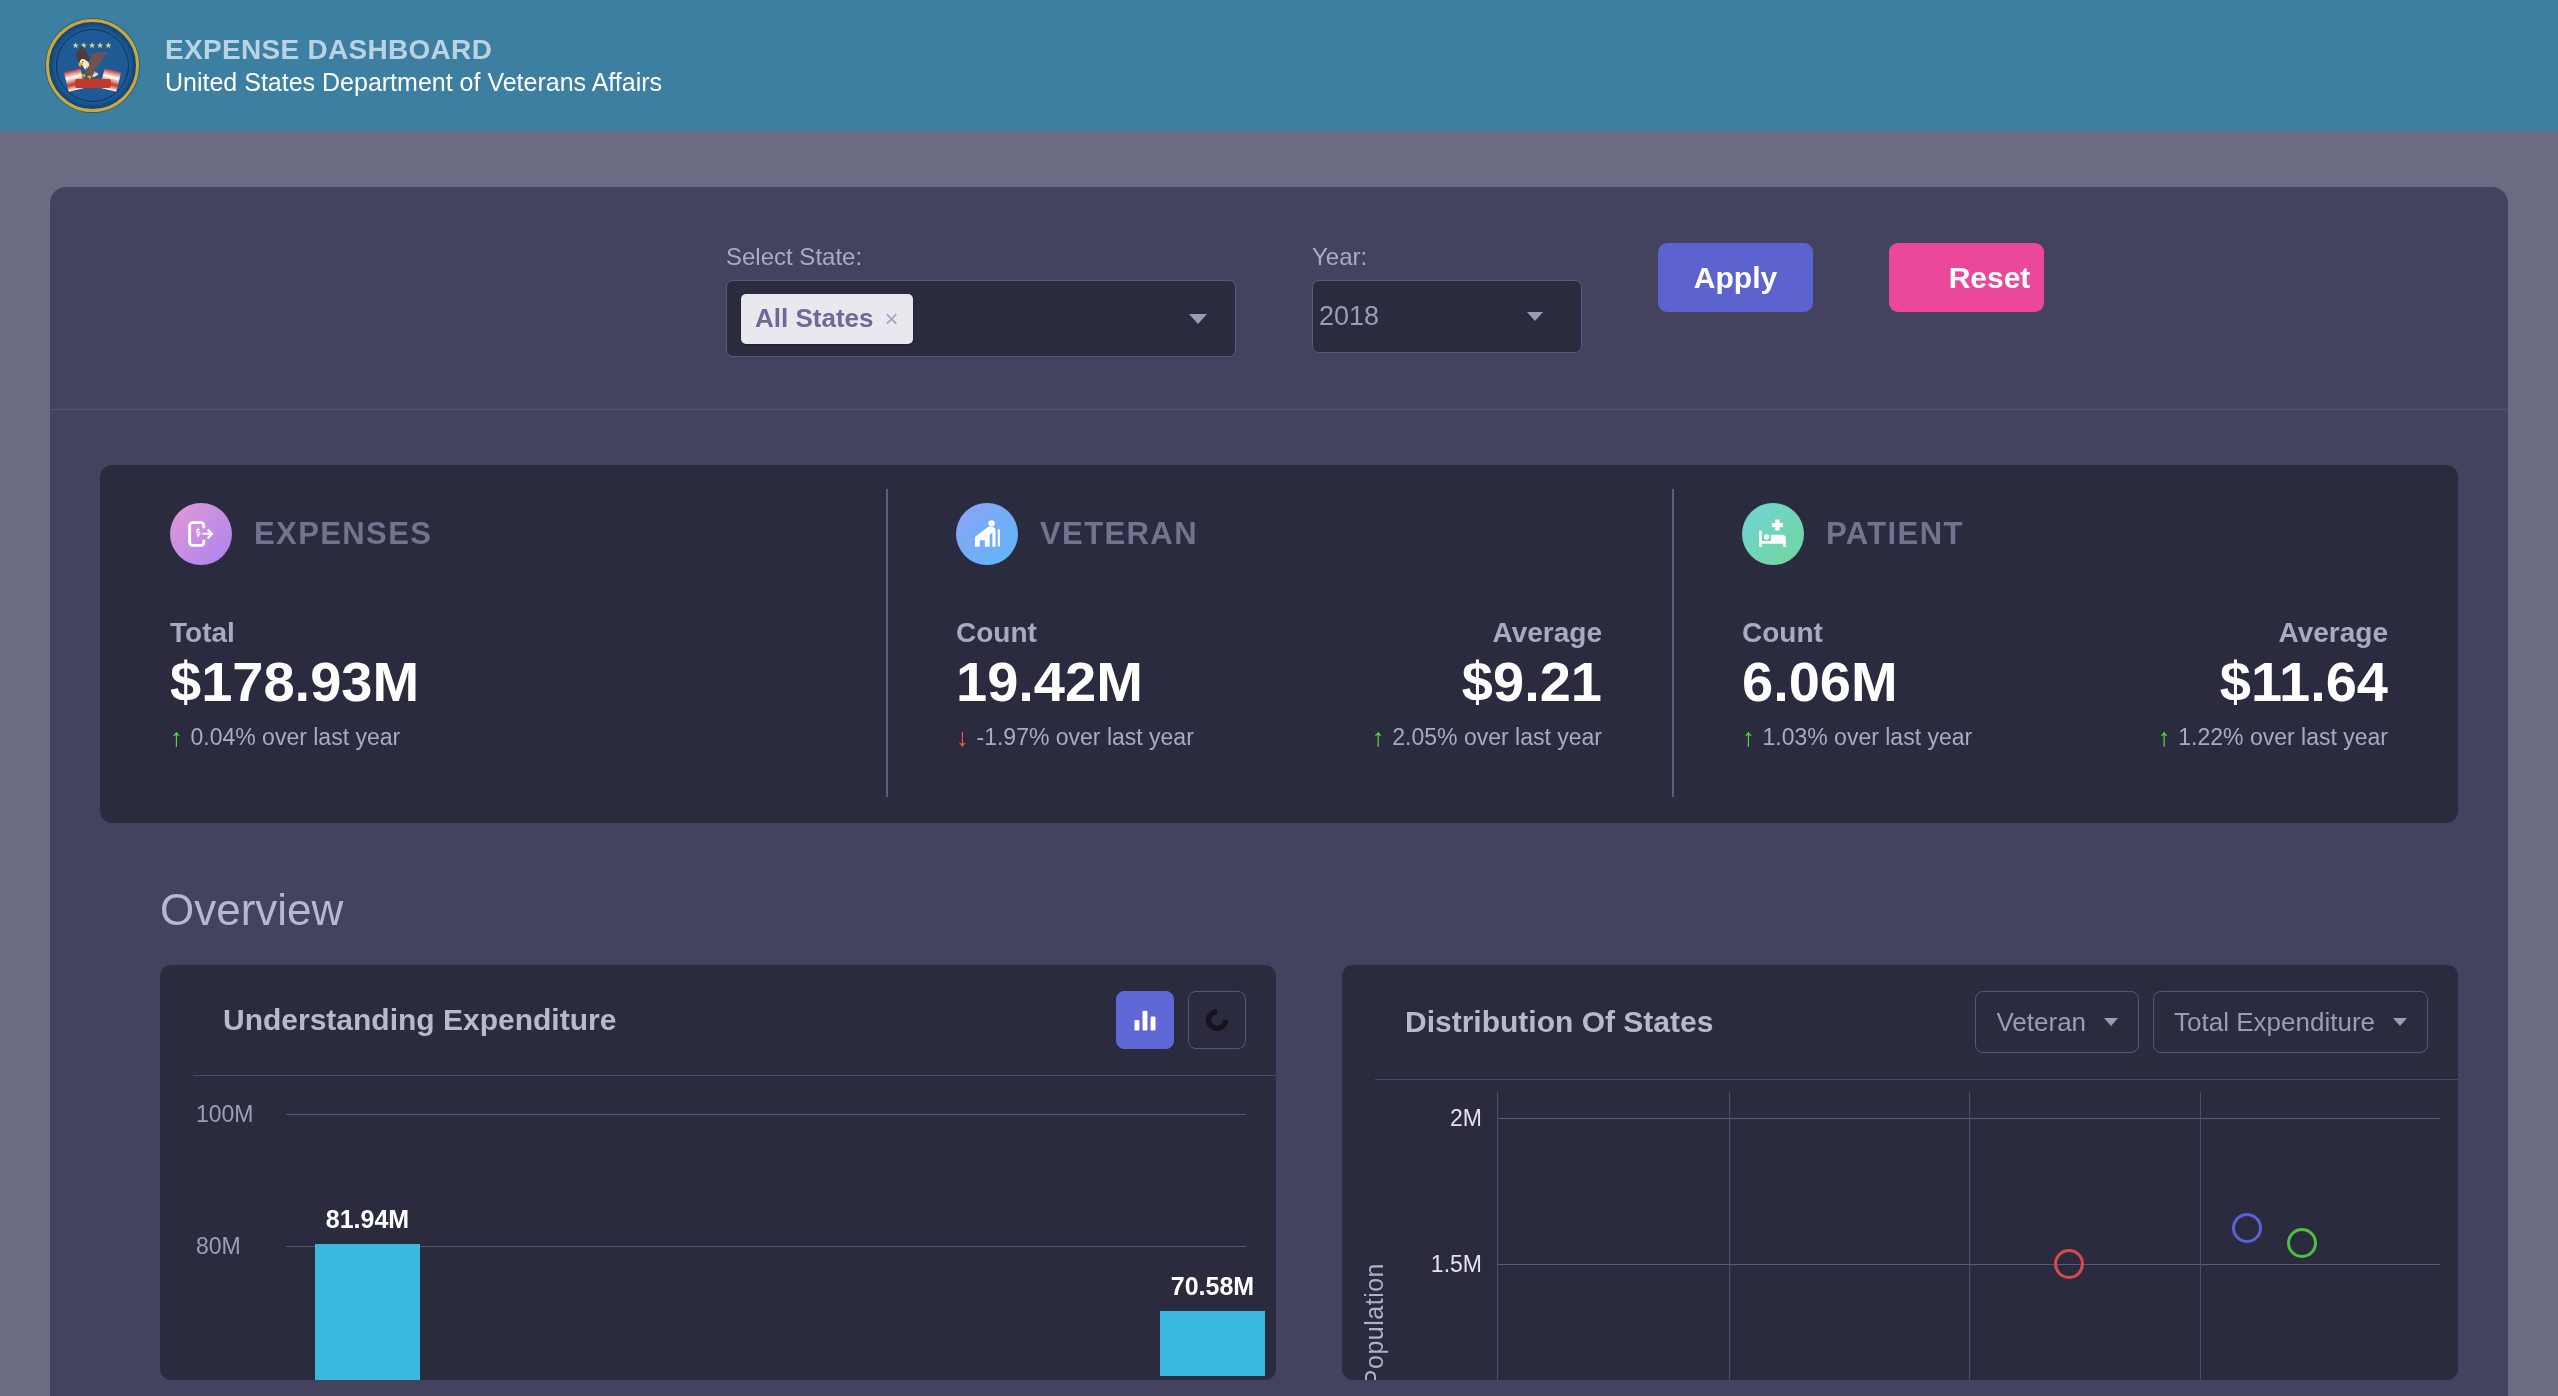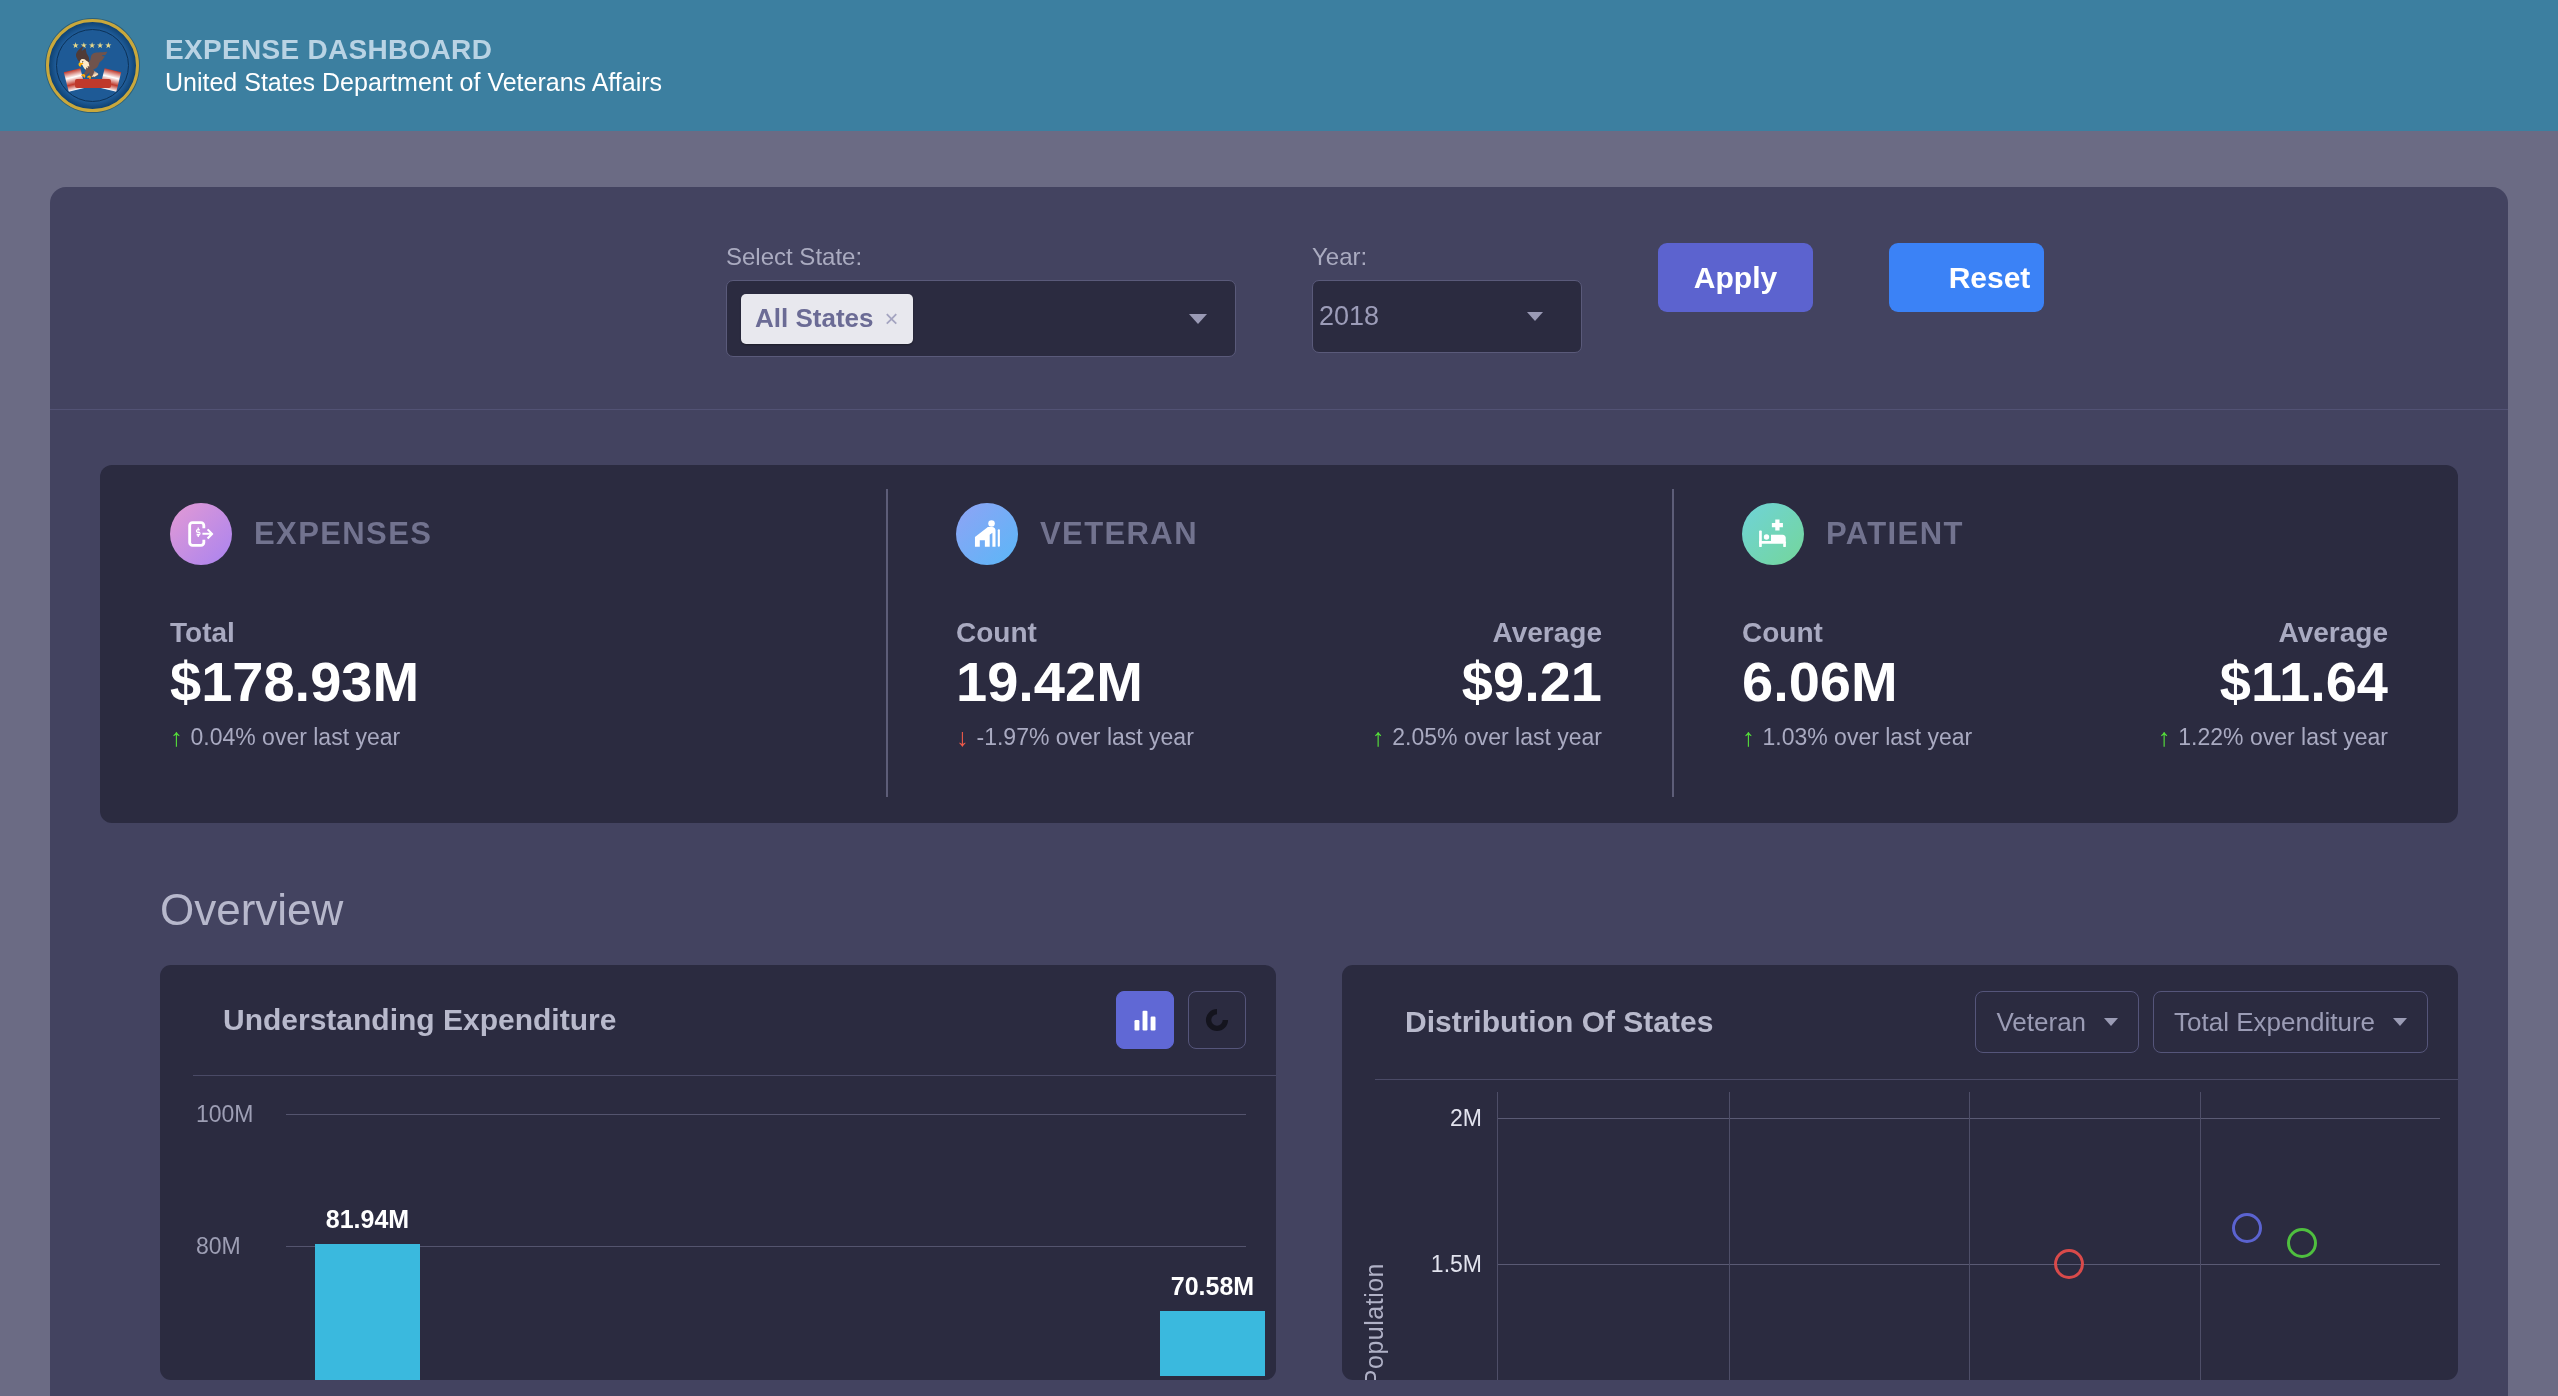"Reset" #reset-button { background: #3b82f6 -> #ec4899 }
